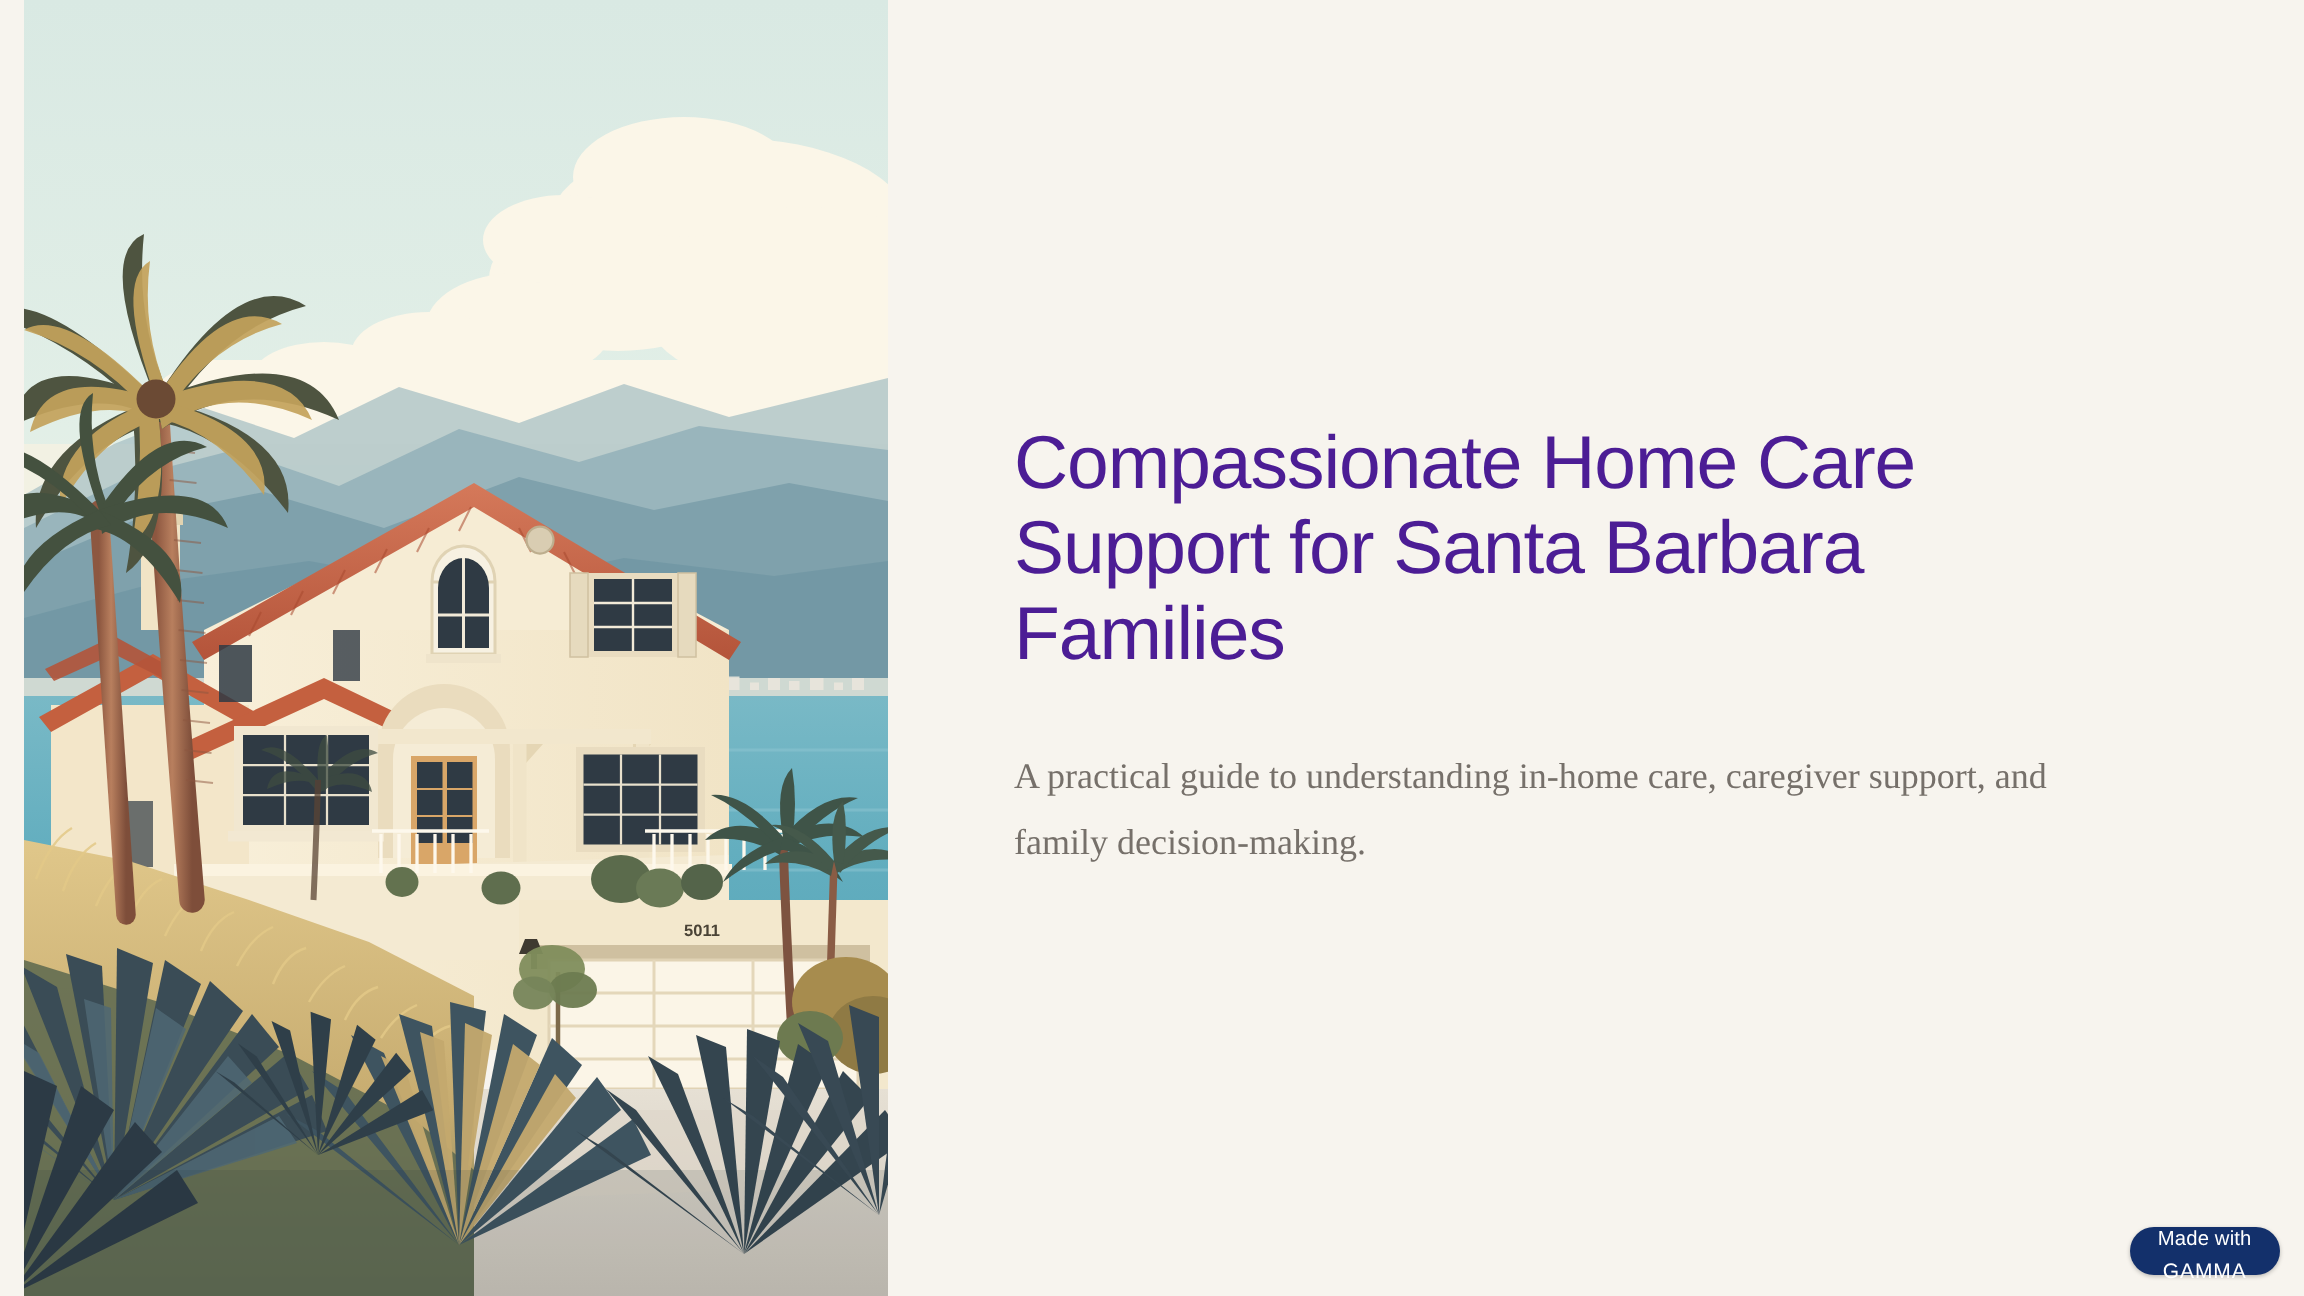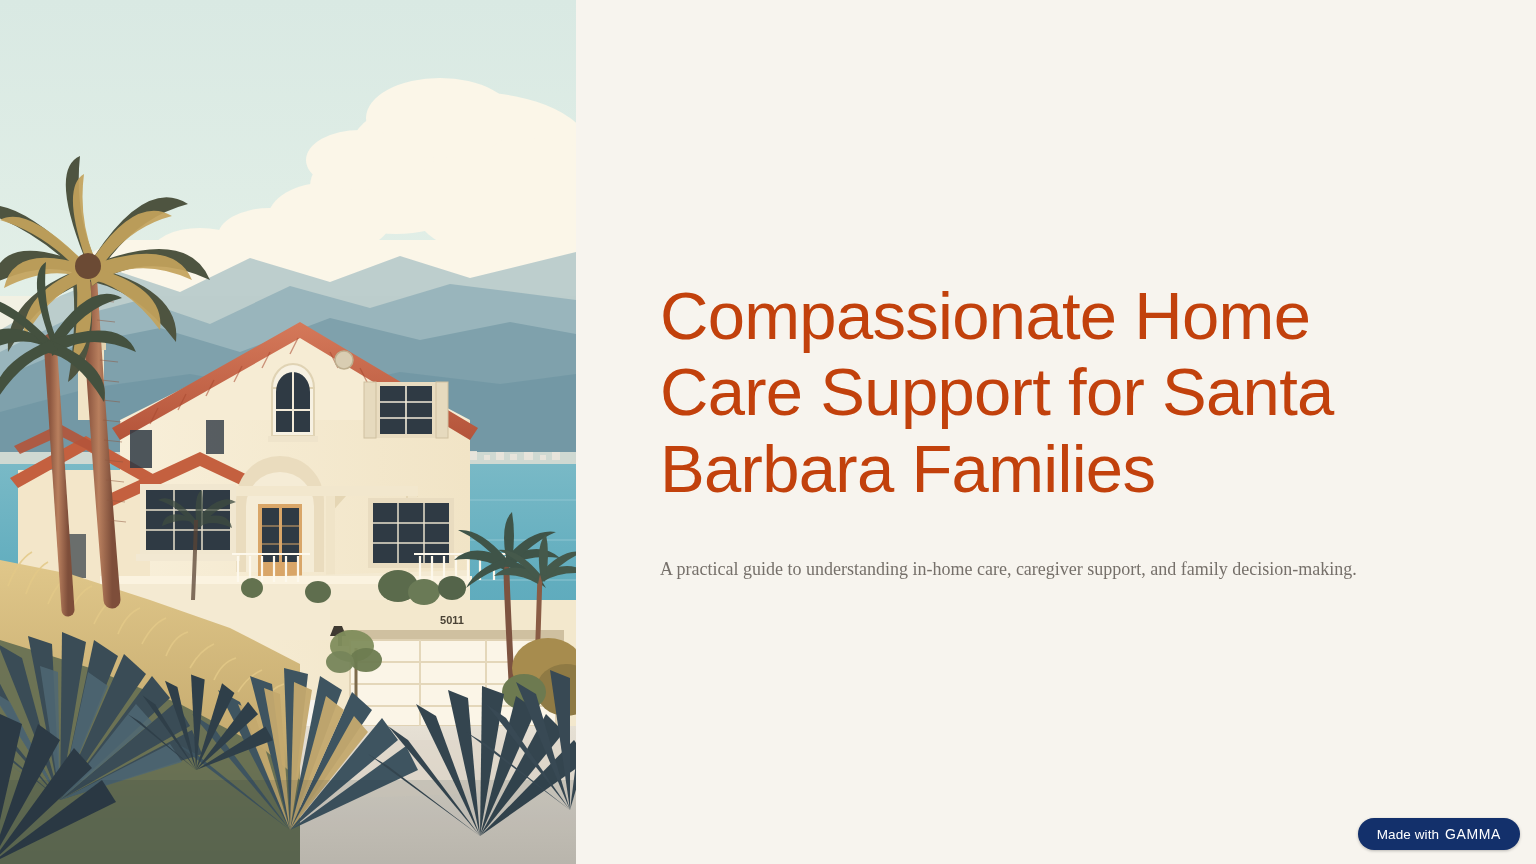"Compassionate Home Care Support for" #slide-title { color: #c2410c -> #4c1d95; font-size: 67px -> 50px }
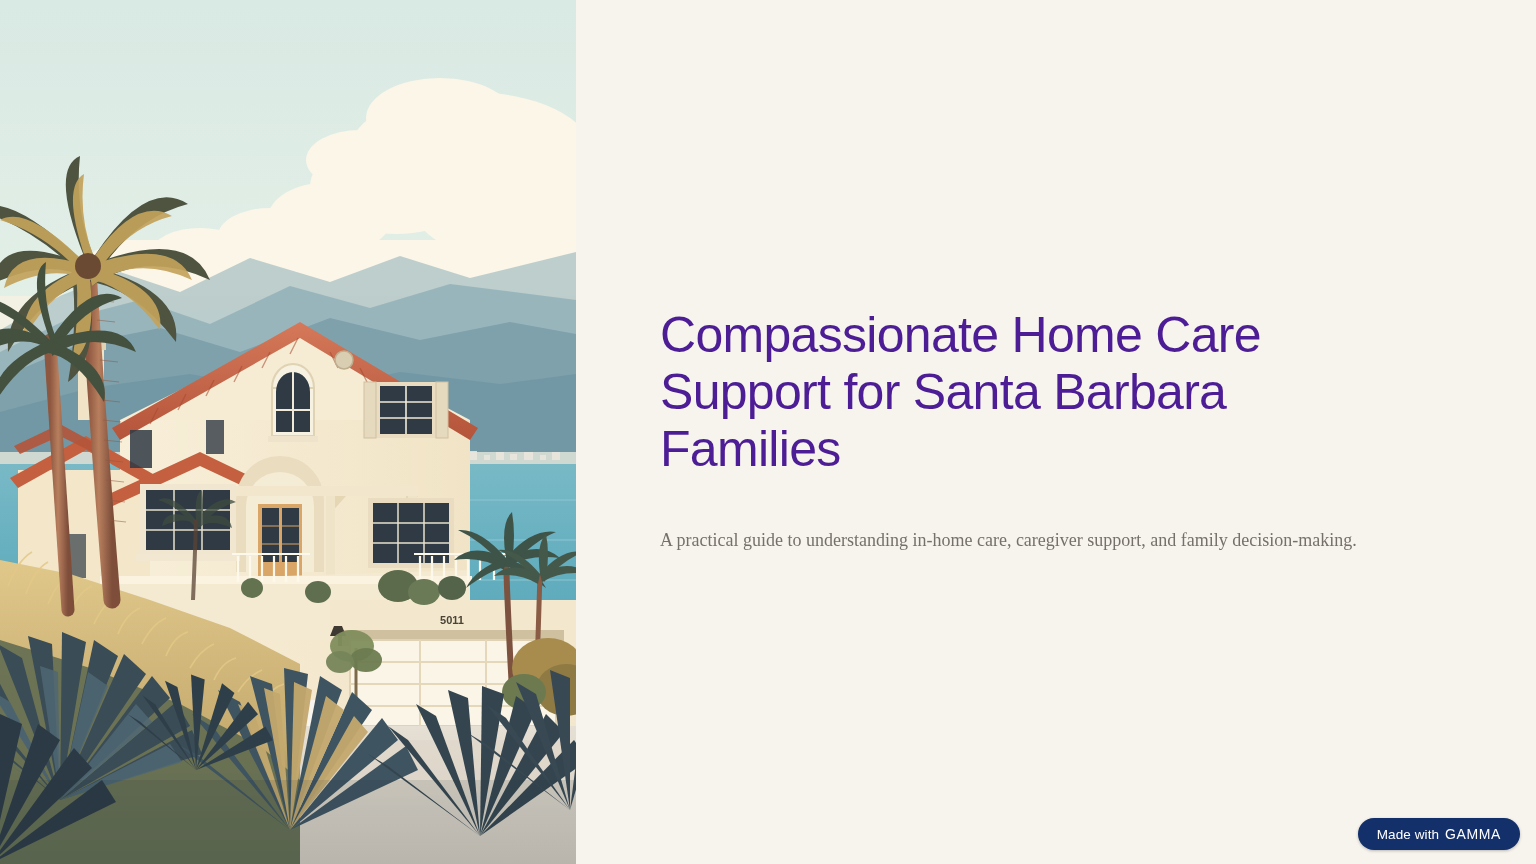"A practical guide to understanding" #slide-subtitle { font-size: 18px -> 24px }
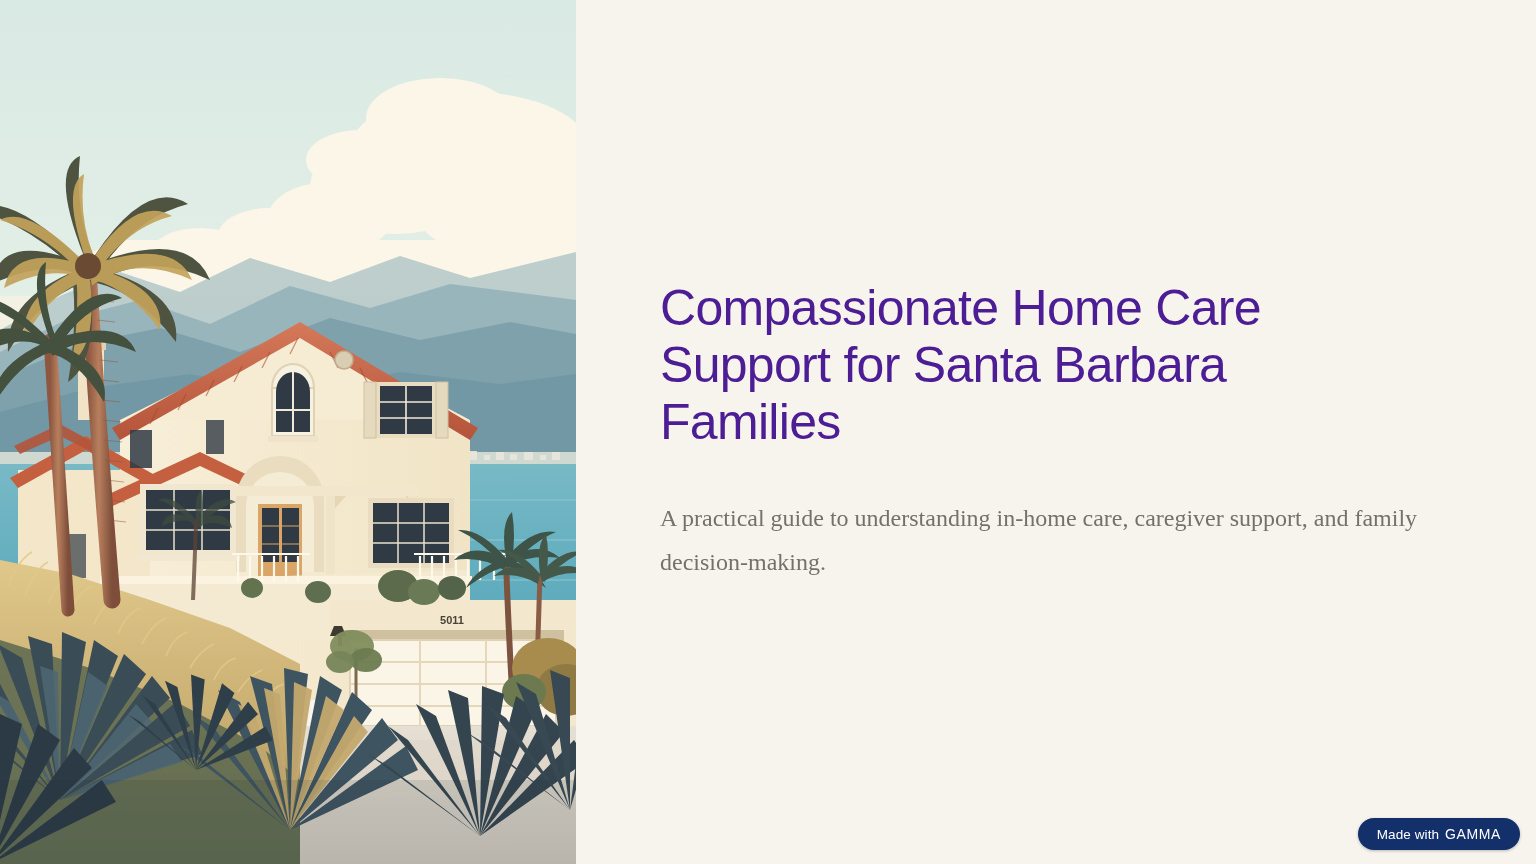"5011" #illustration-panel { padding-left: none -> 16px }
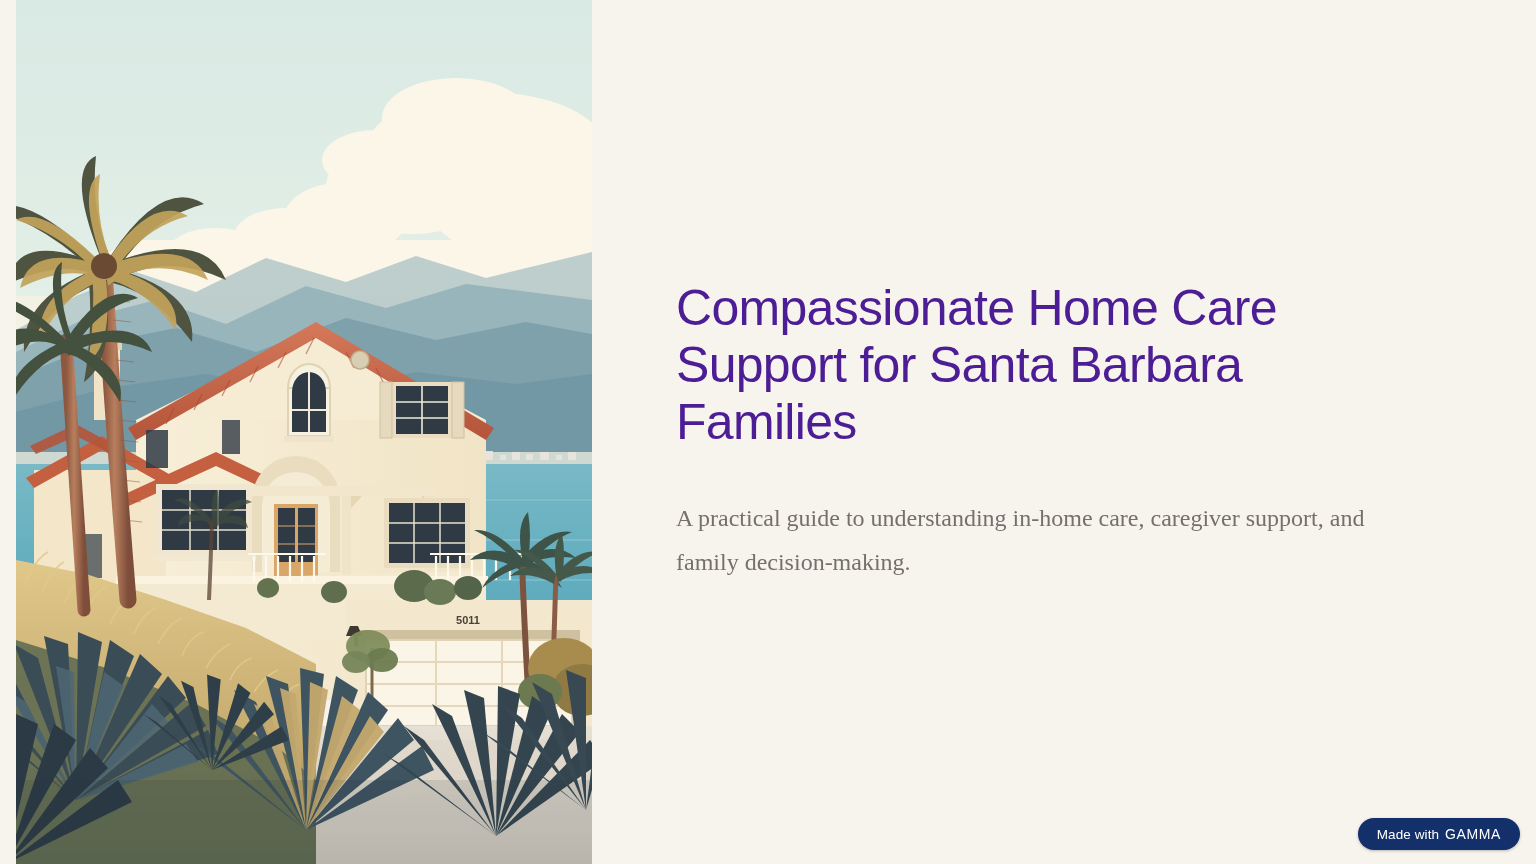"Made with" #gamma-badge { flex-direction: none -> column }
